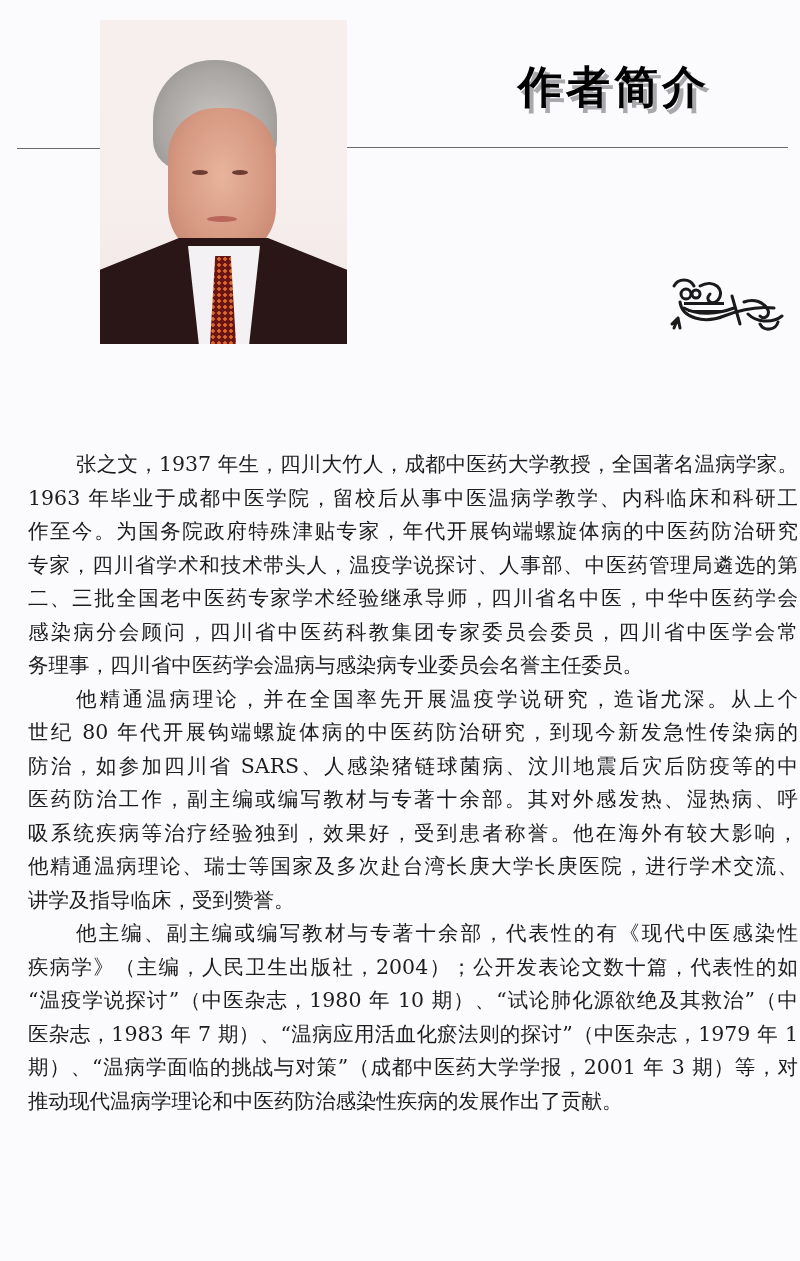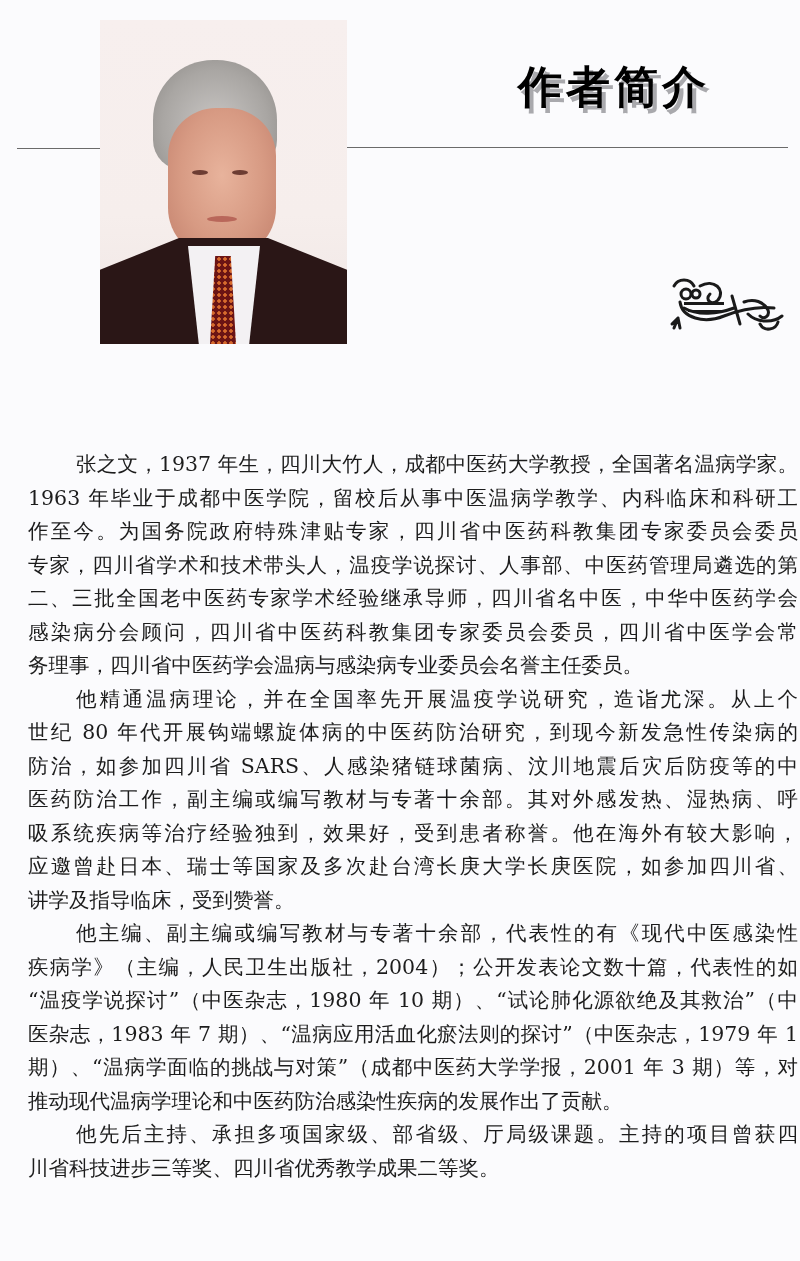"作至今。为国务院政府特殊津贴专家，四川省中医药科教集团专家委员会委员" span.line { text: 四川省中医药科教集团专家委员会委员 -> 年代开展钩端螺旋体病的中医药防治研究 }
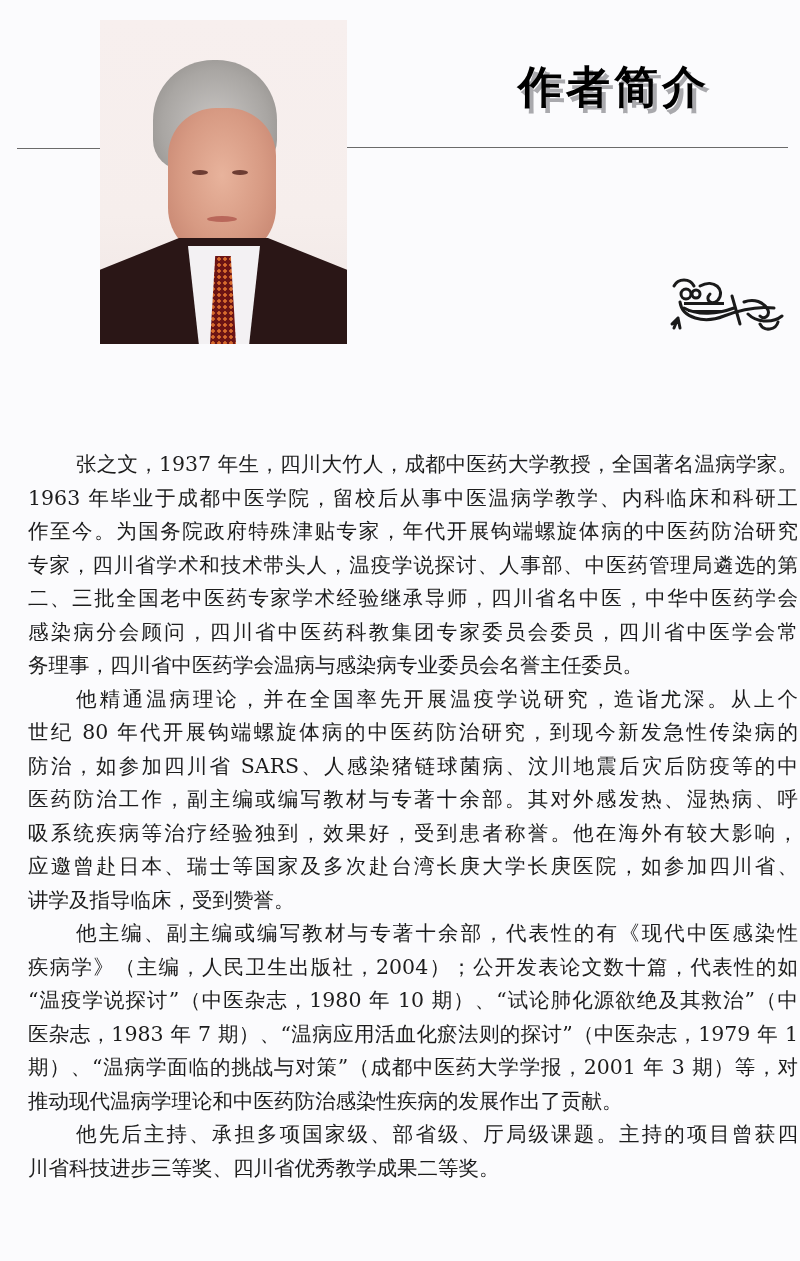"应邀曾赴日本、瑞士等国家及多次赴台湾长庚大学长庚医院，如参加四川省、" span.line { text: 应邀曾赴日本、瑞士等国家及多次赴台湾长庚大学长庚医院，如参加四川省 -> 他精通温病理论、瑞士等国家及多次赴台湾长庚大学长庚医院，进行学术交流 }
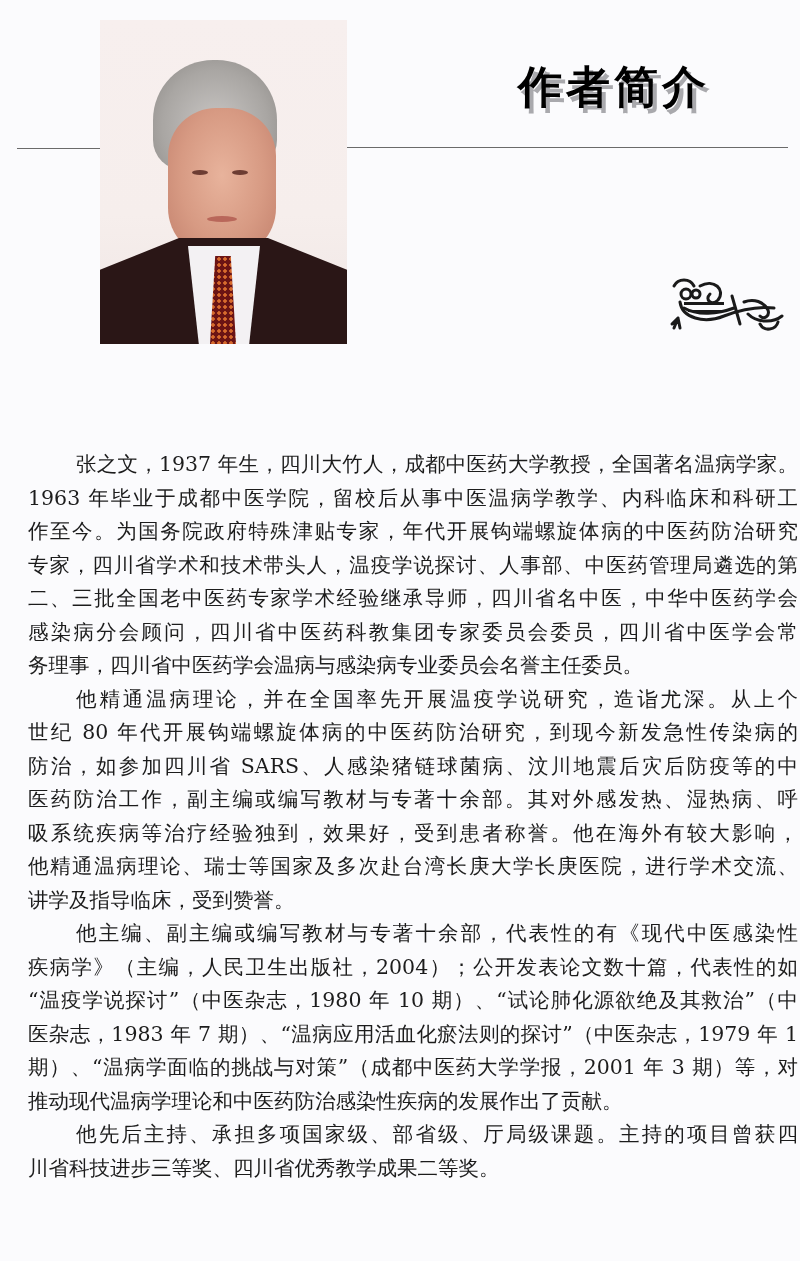"他先后主持、承担多项国家级、部省级、厅局级课题。主持的项目曾获四" p { html: <p> <span>他先后主持、承担多项国家级、部省级、厅局级课题。主持的项目曾获四</span> <span>川省科技进步三等奖、四川省优秀教学成果二等奖。</span> </p> -> none }
